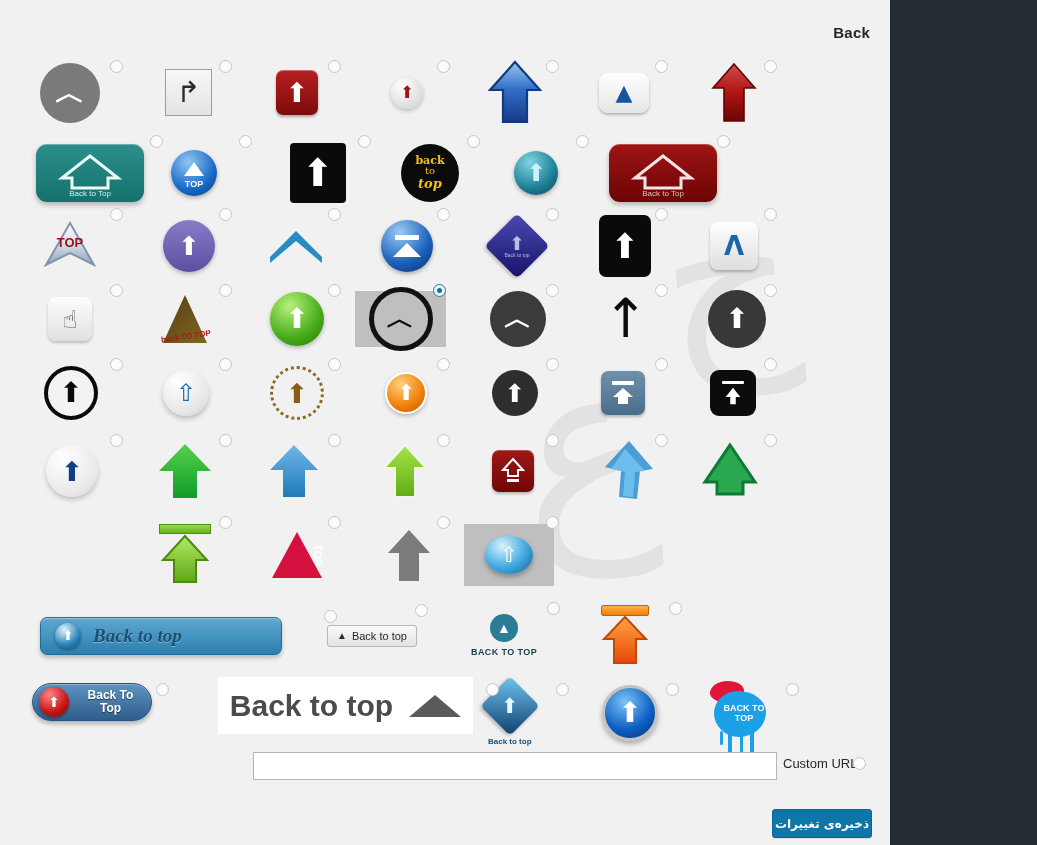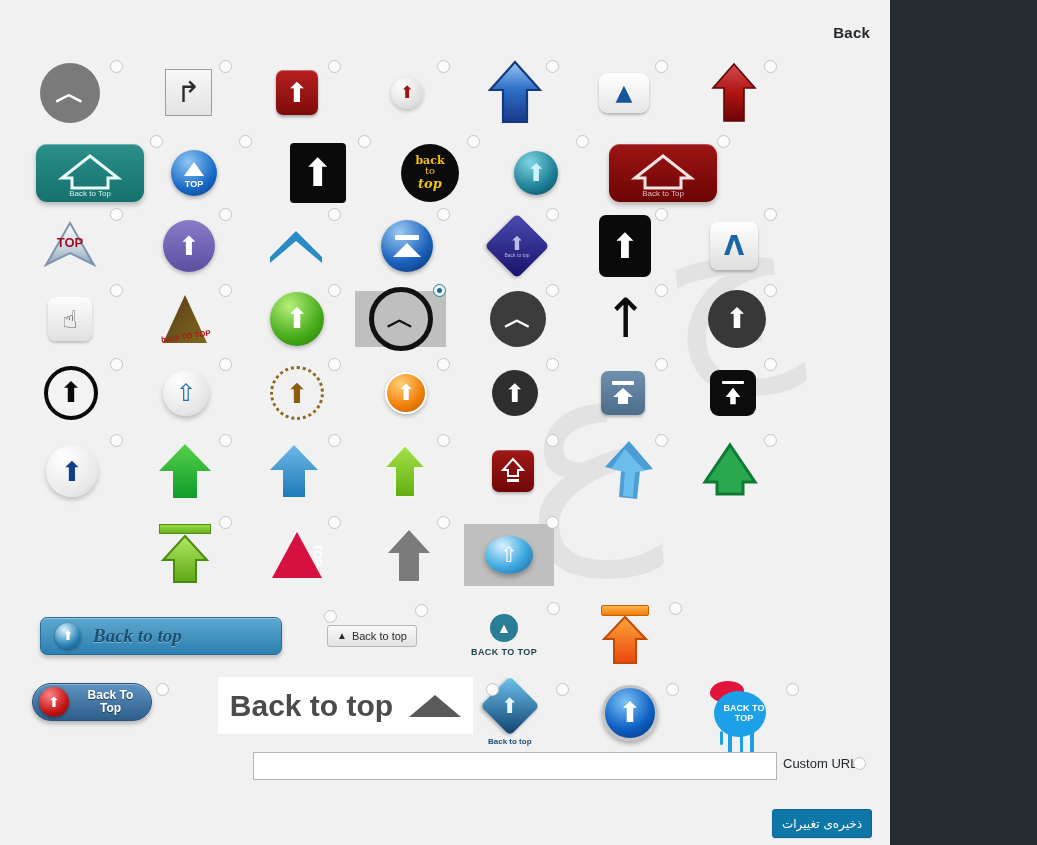"ذخیره‌ی تغییرات" #save-button { font-weight: none -> bold }
